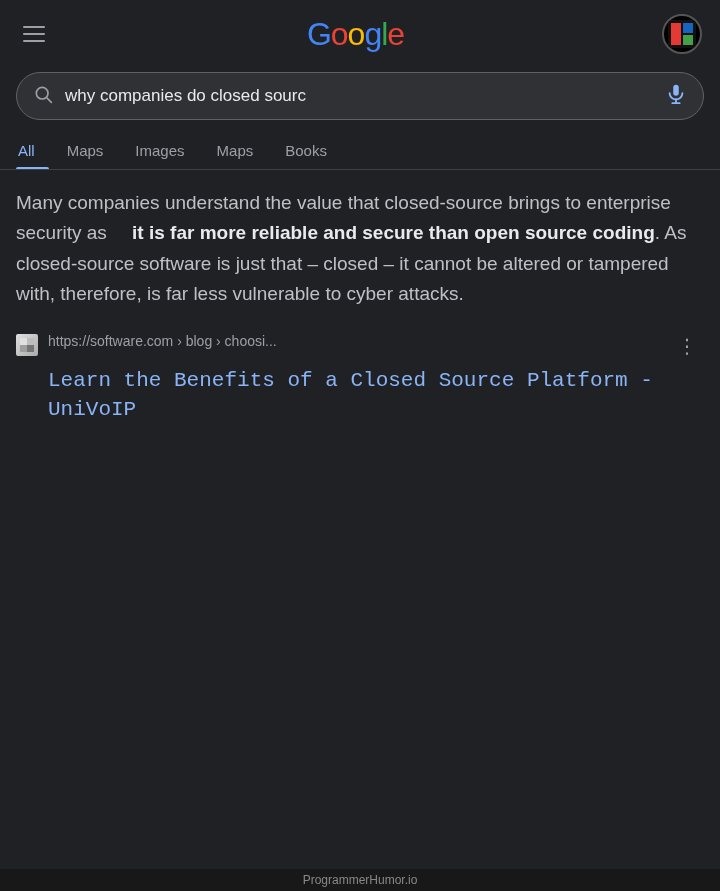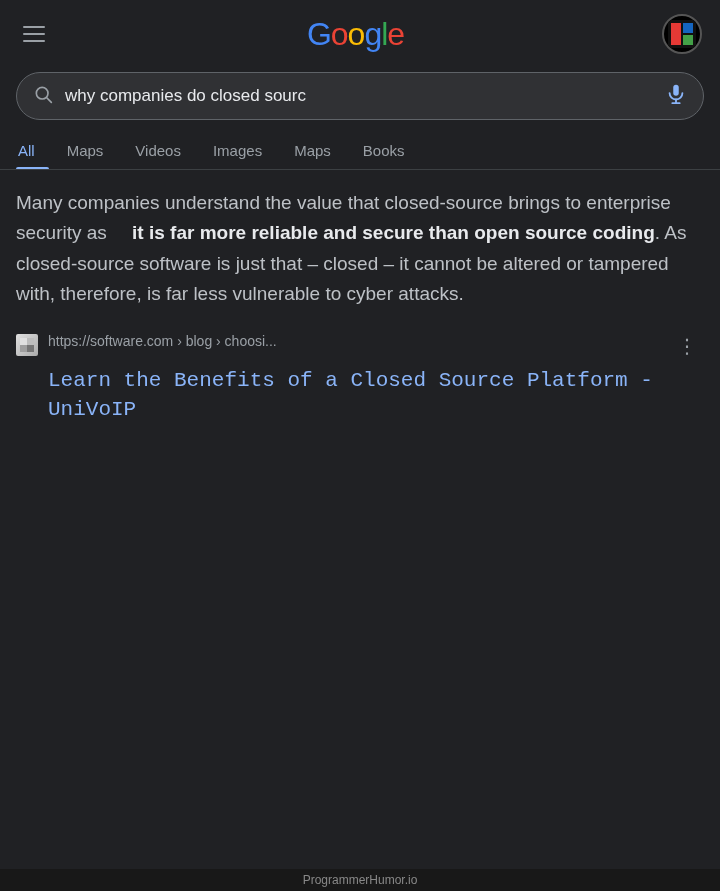"Videos" div.nav-tab { html: <div>Videos</div> -> none }
